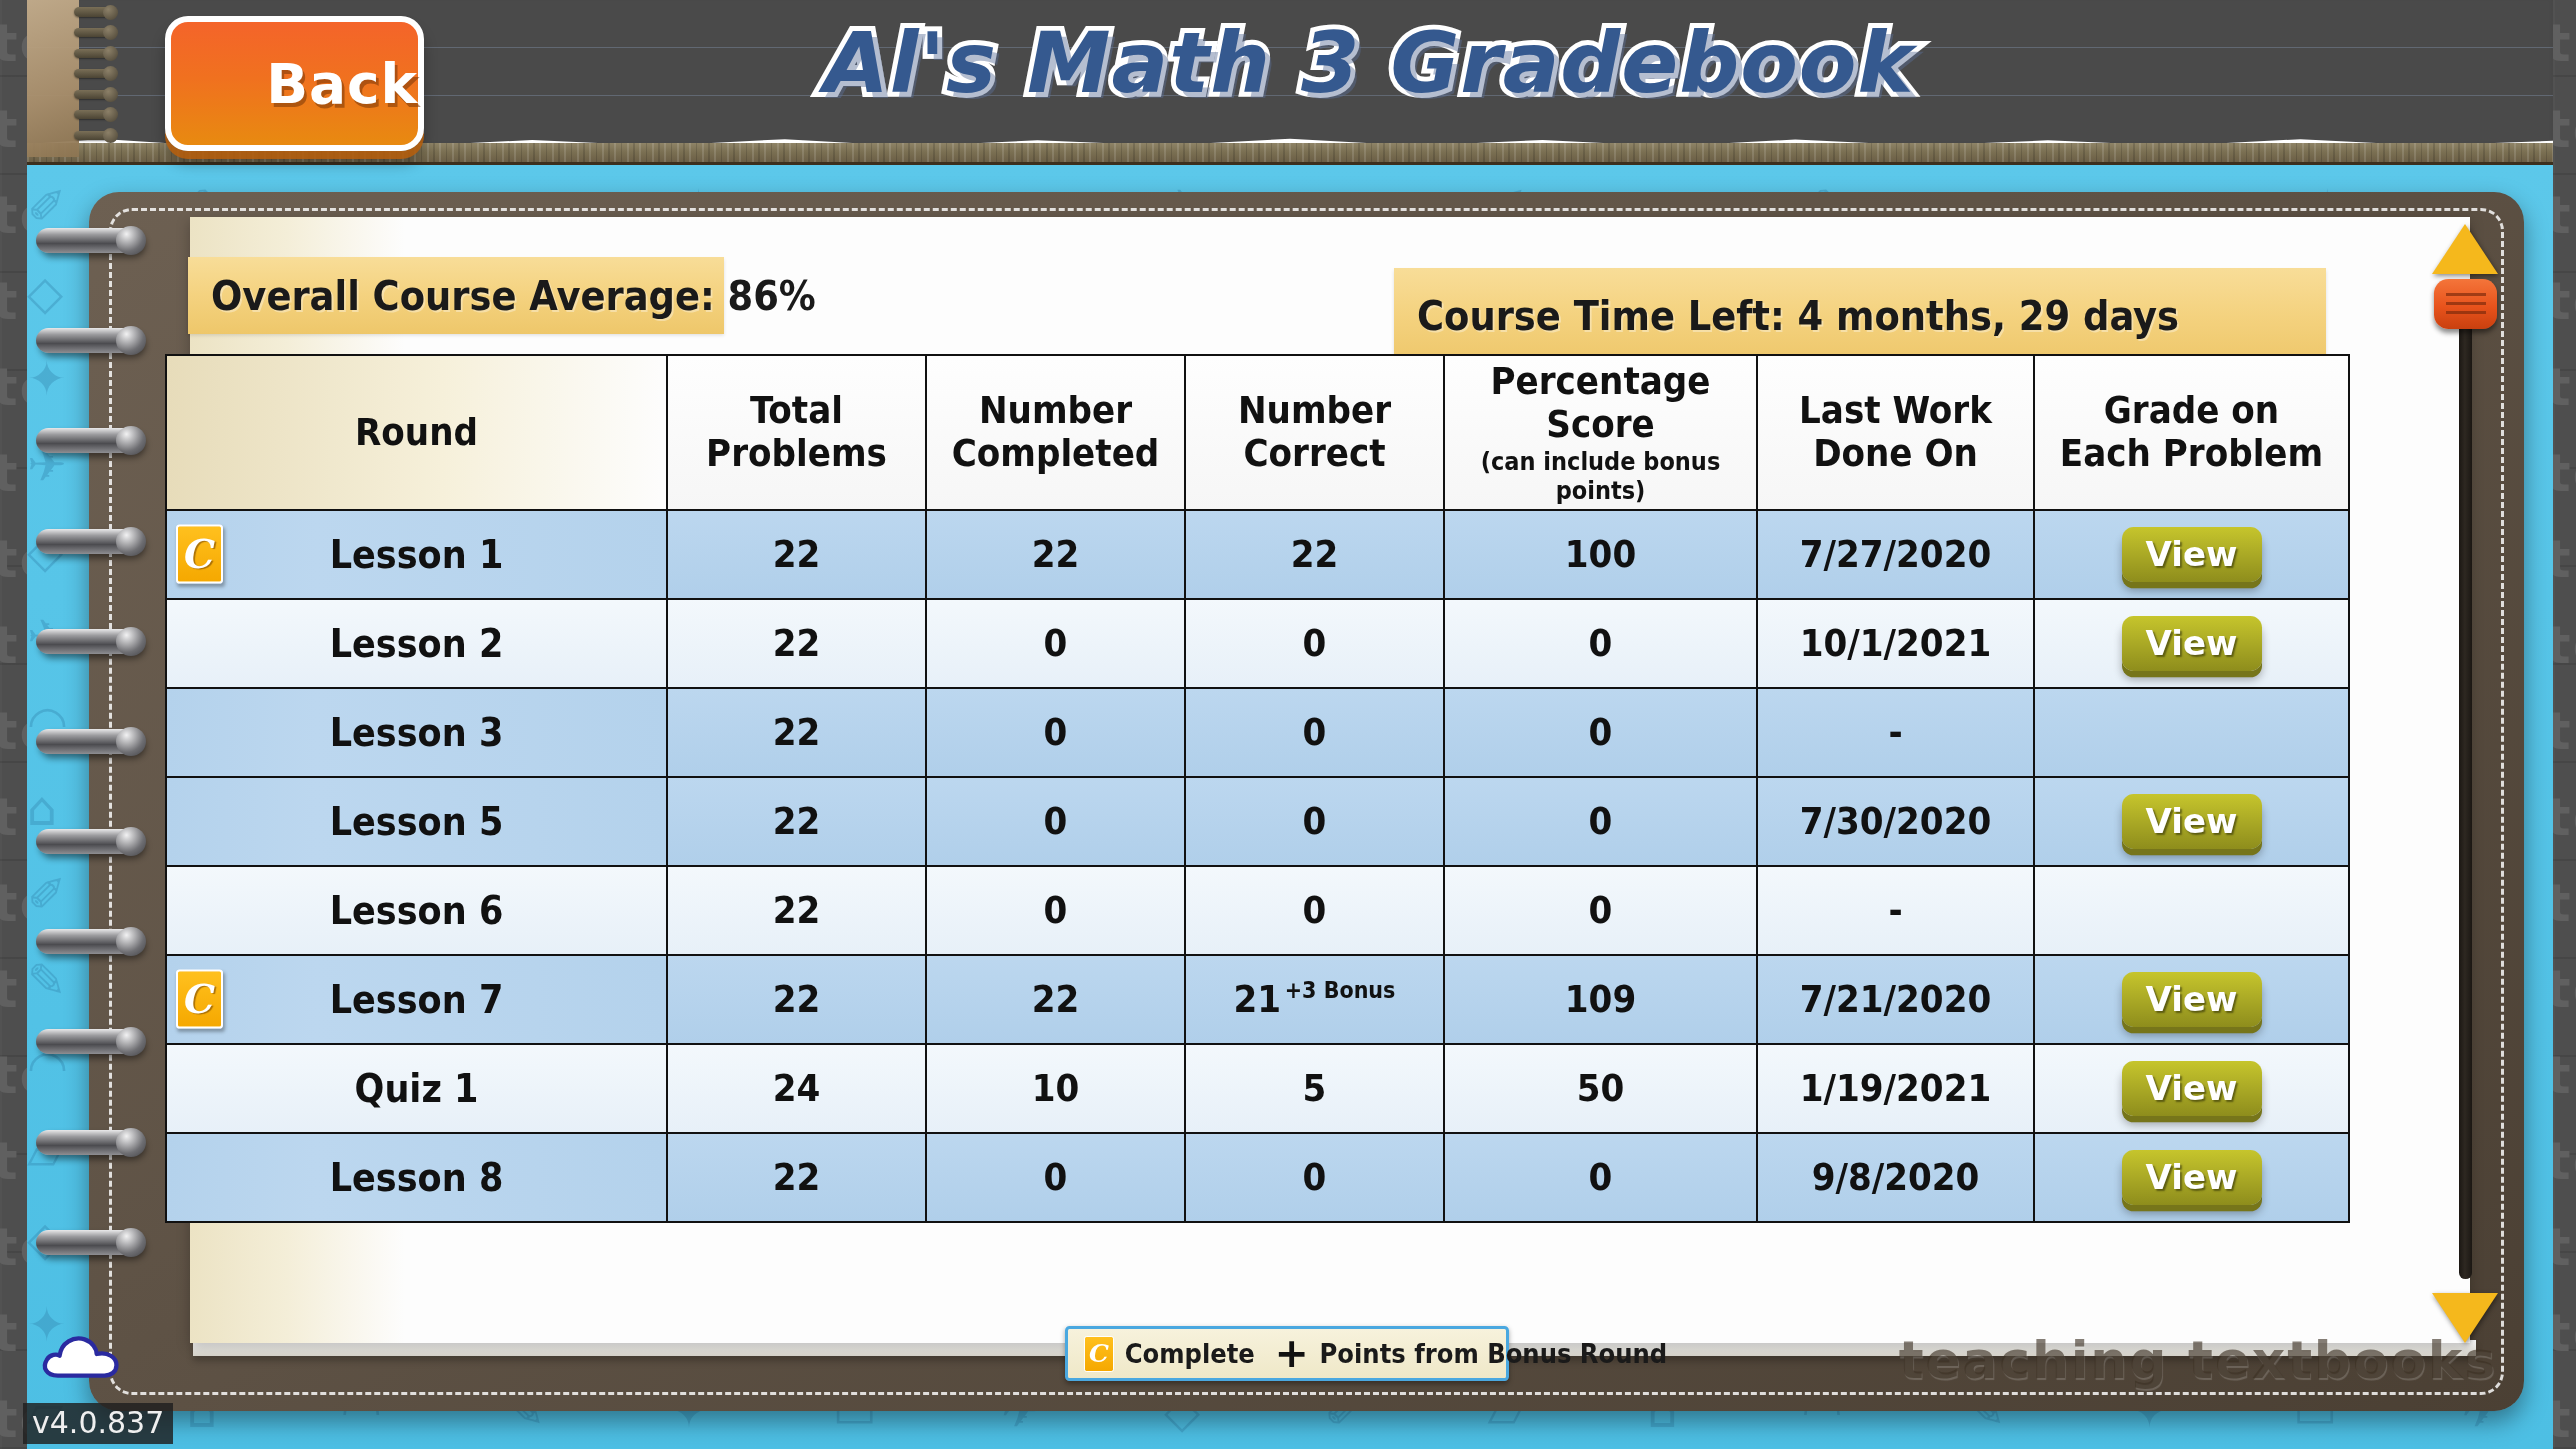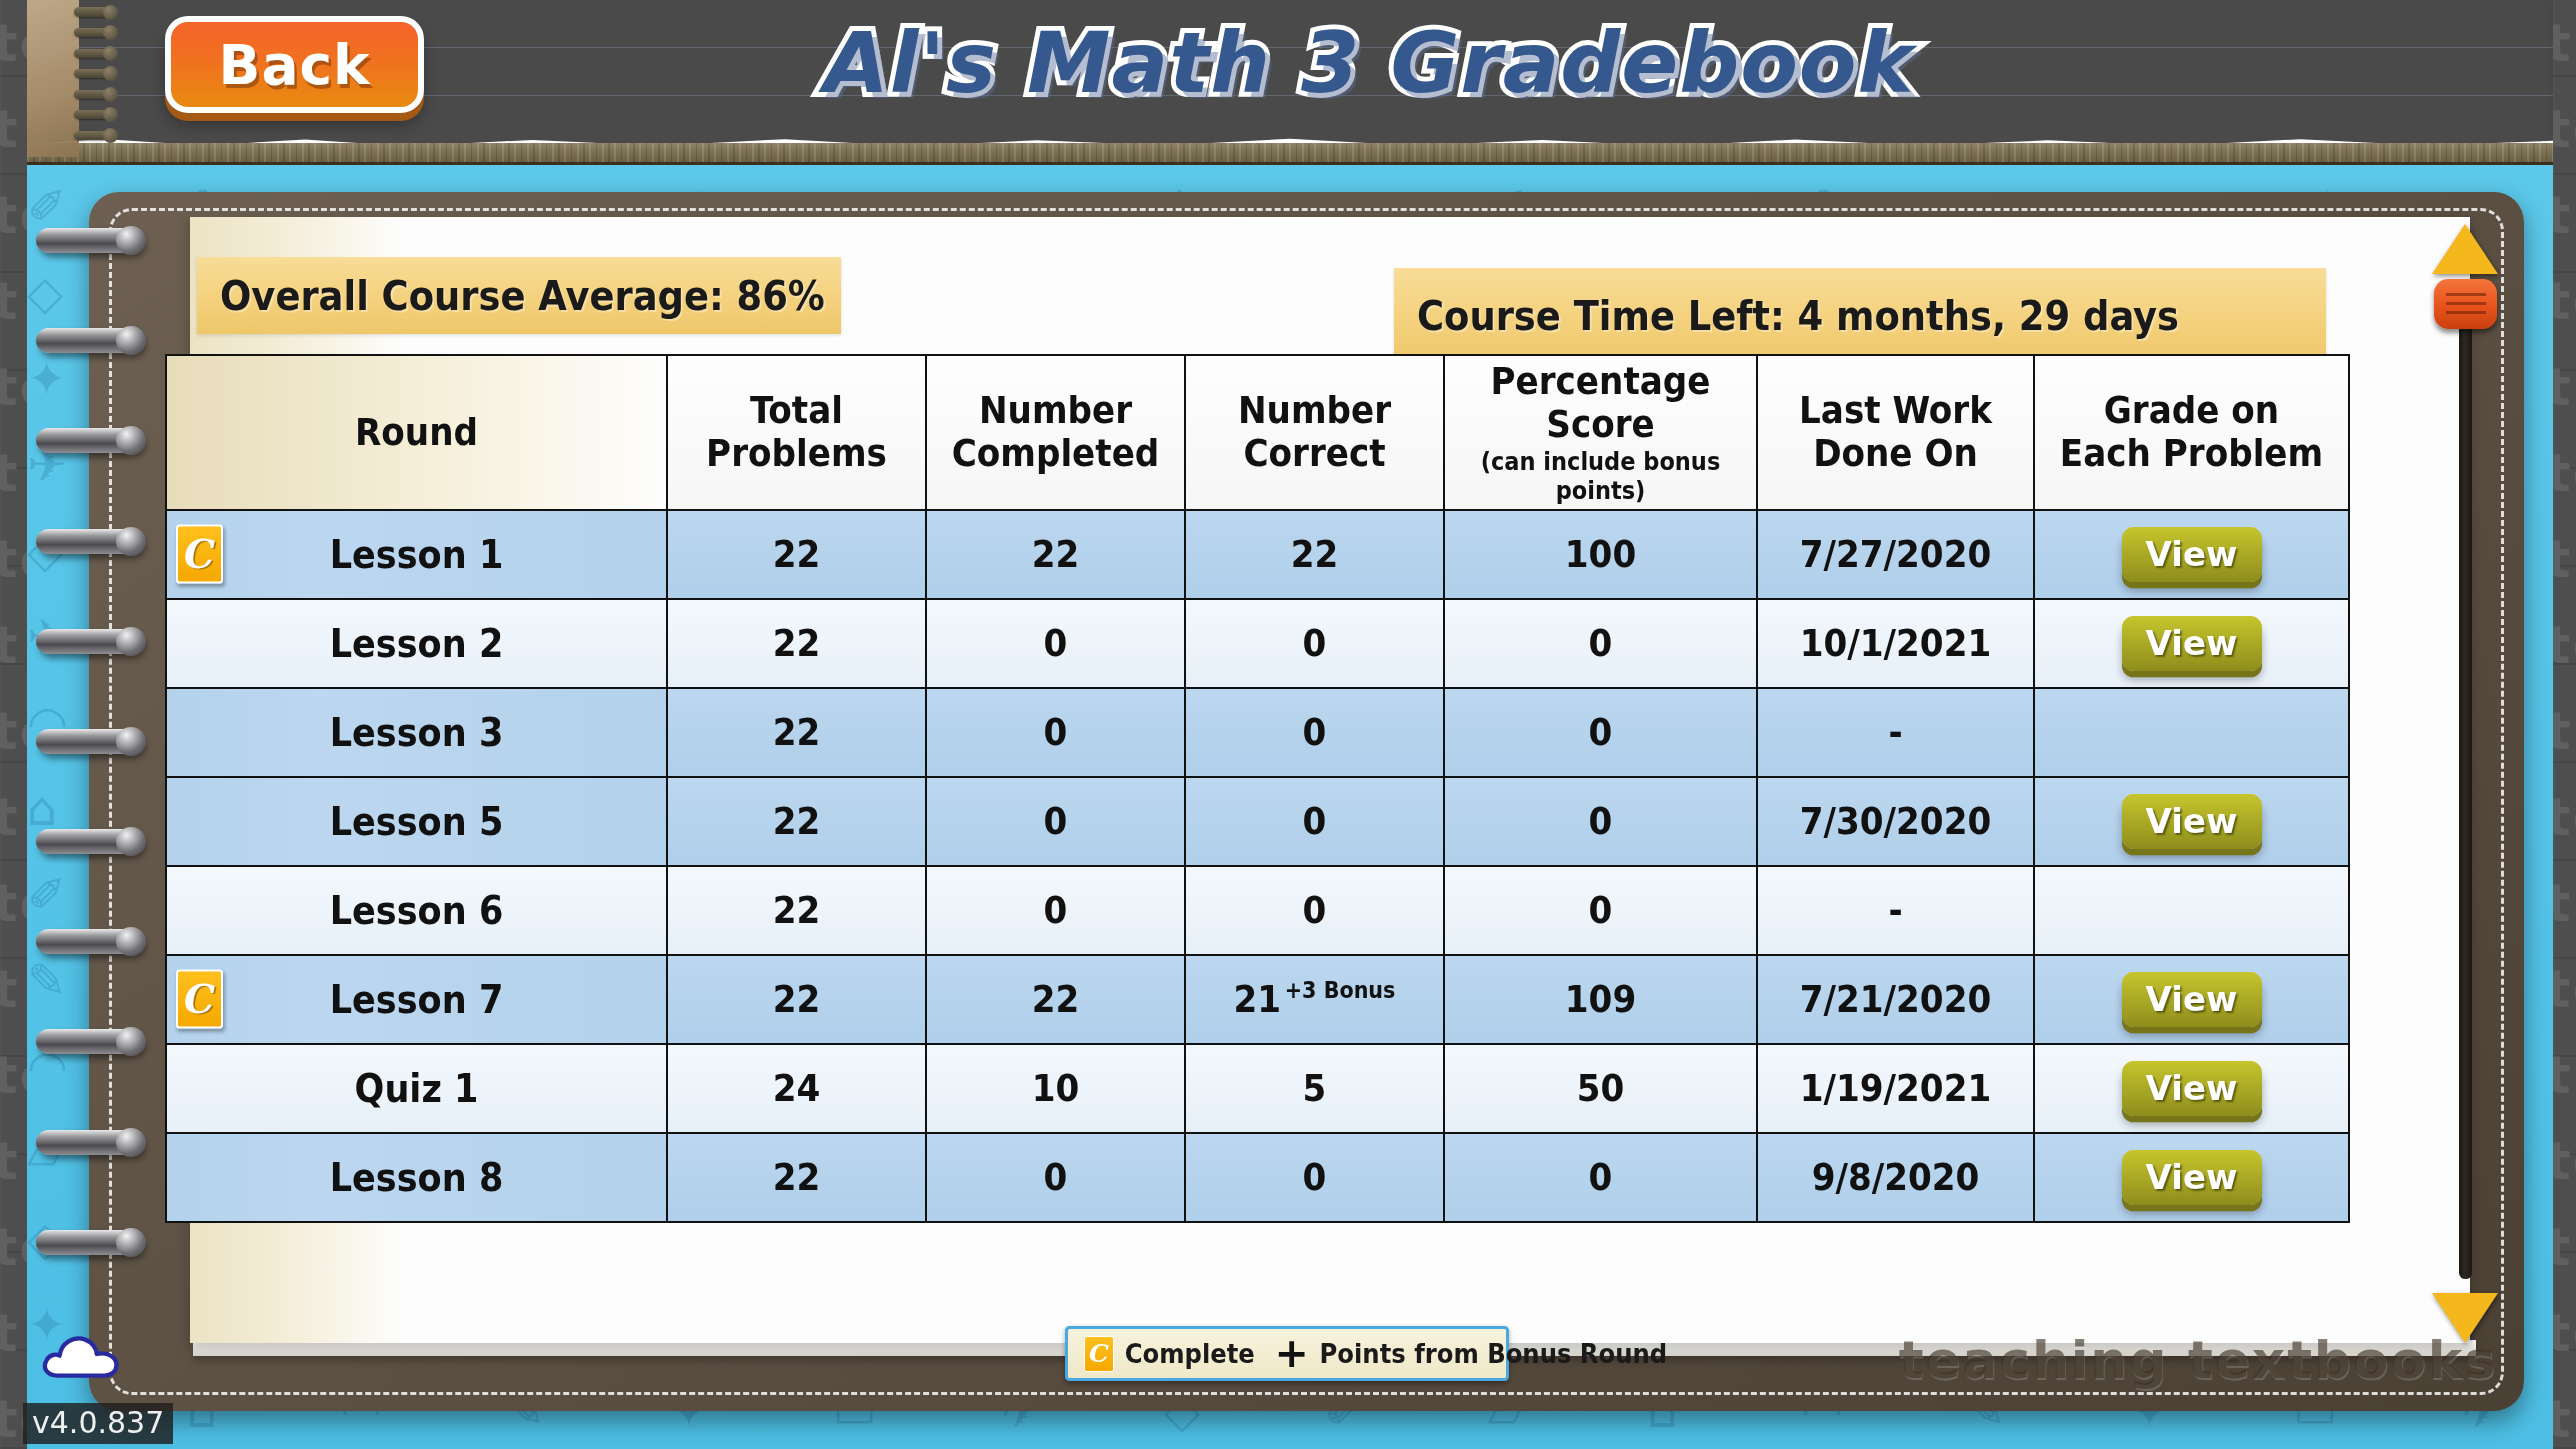"Back" .back-btn { height: 97px -> 135px; justify-content: center -> flex-end }
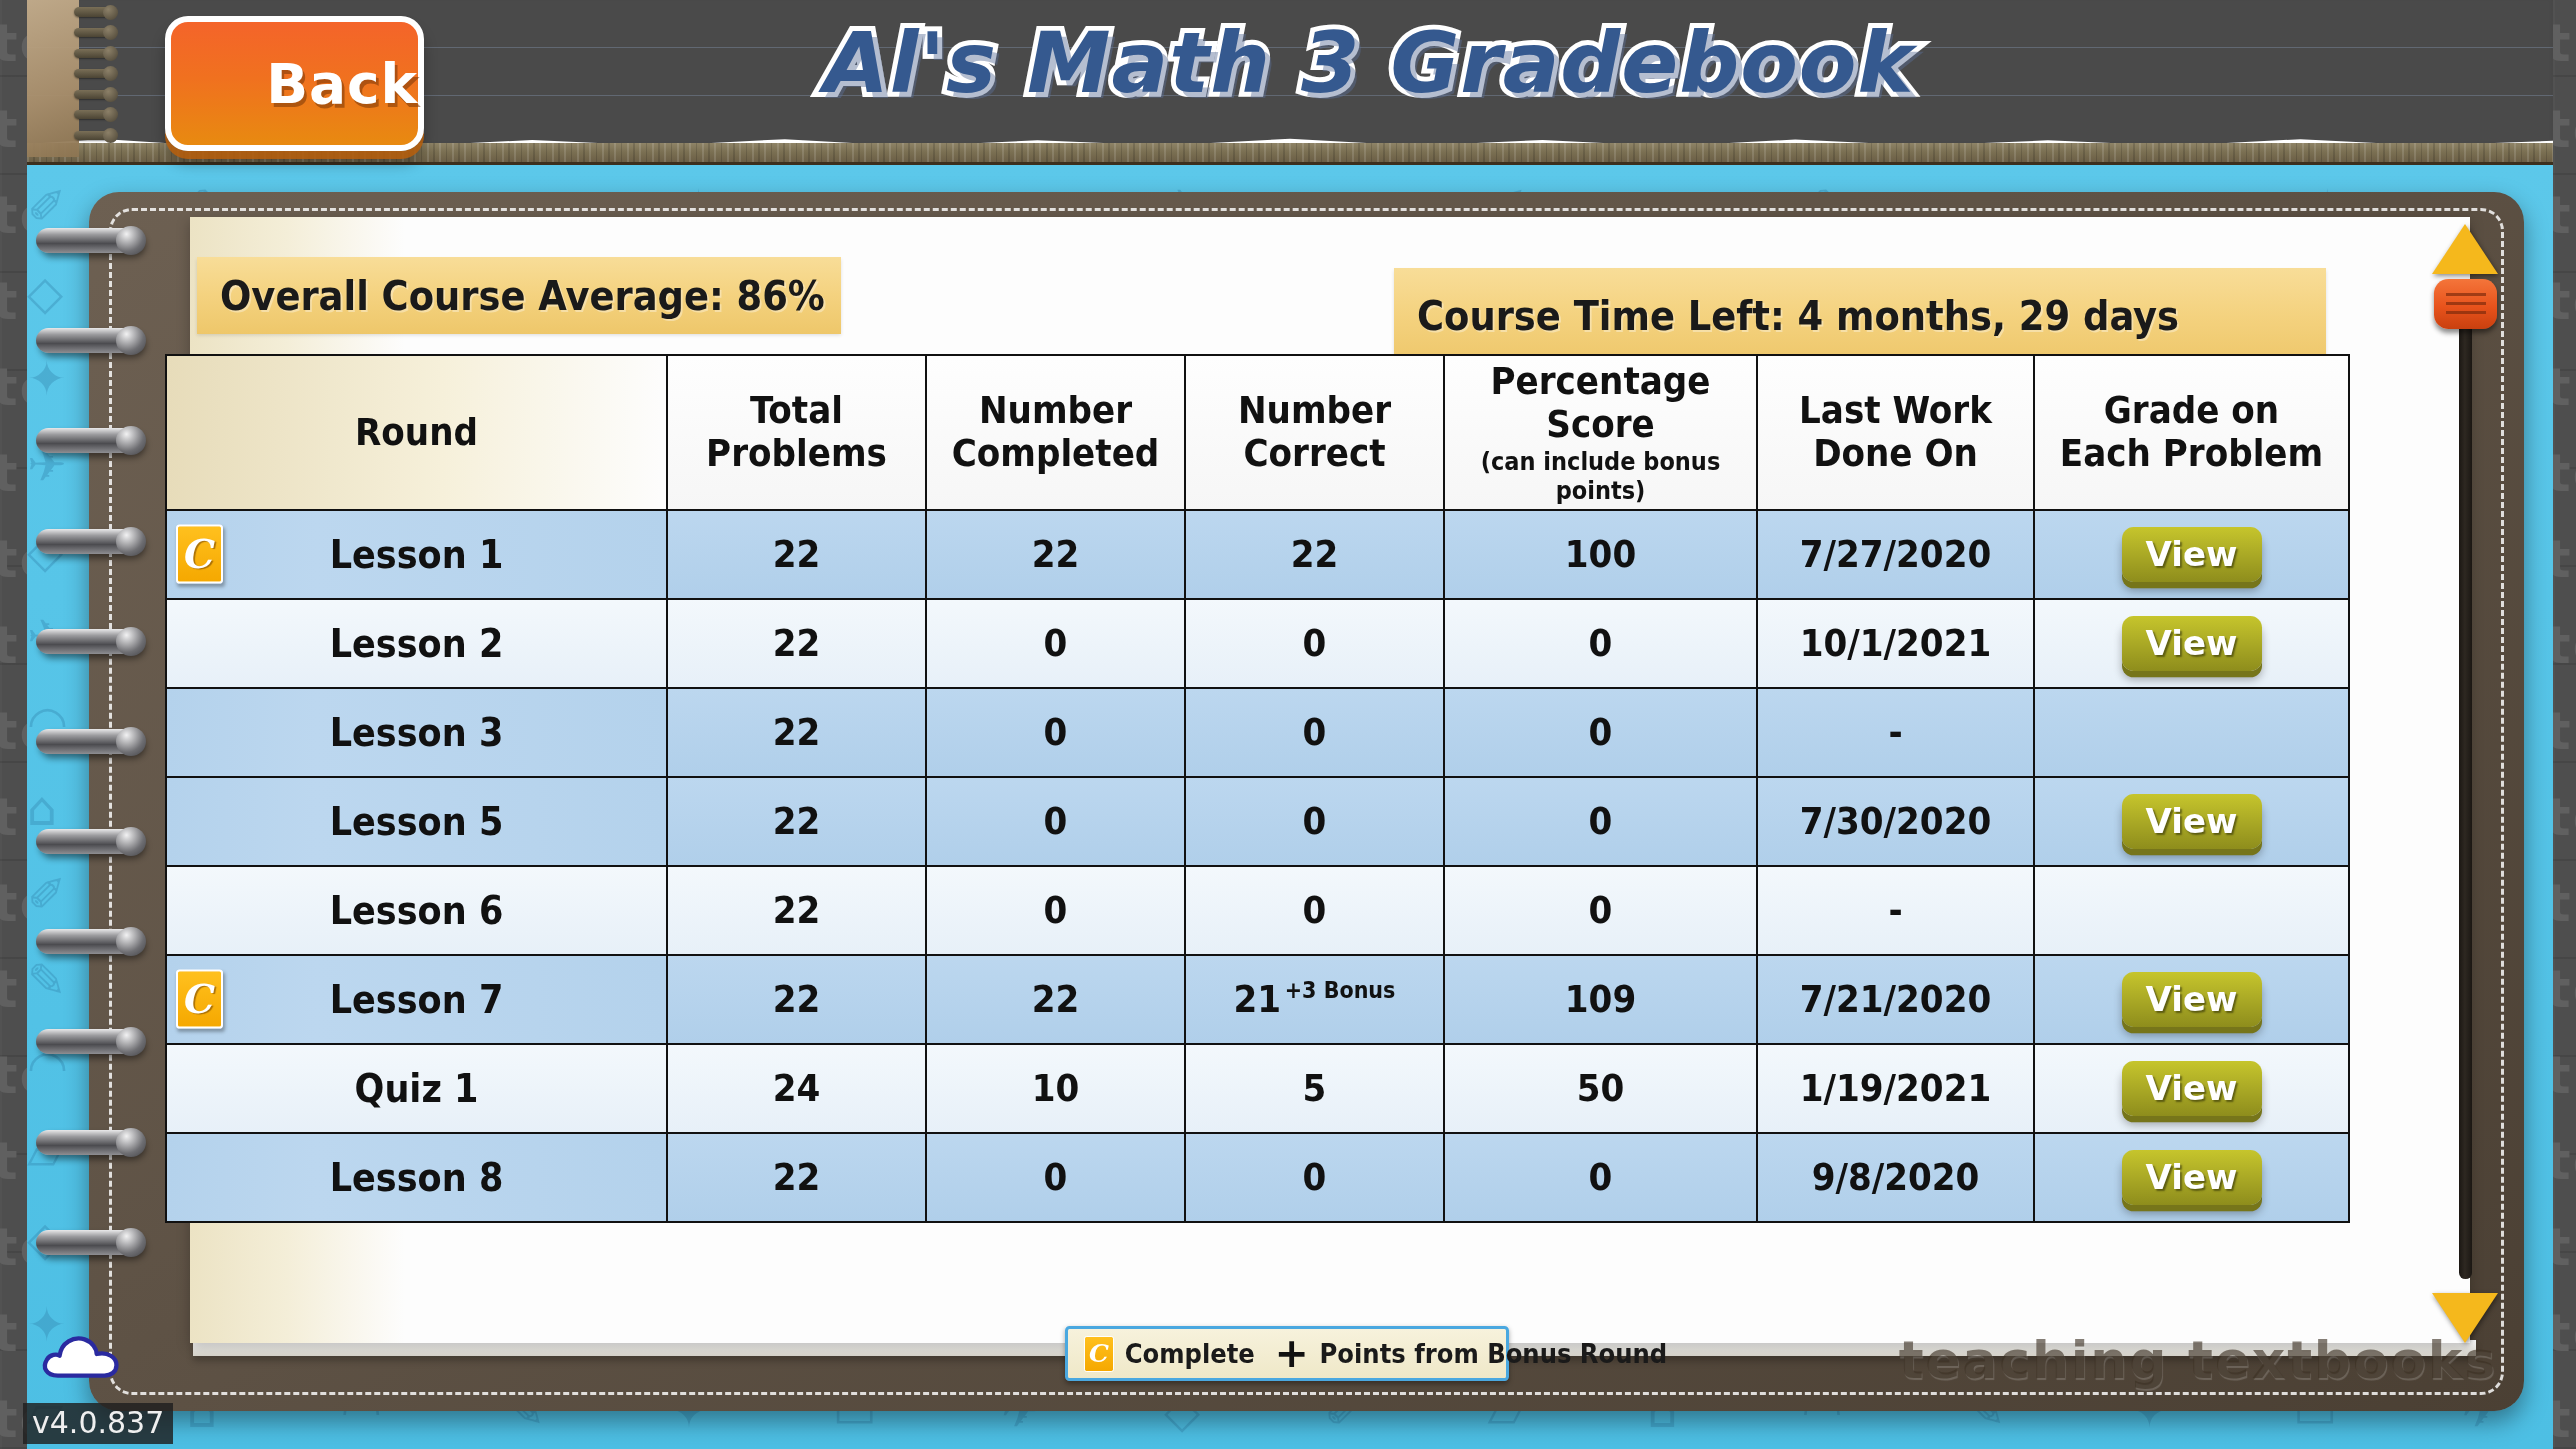"Overall Course Average: 86%" #avg-banner { left: 197px -> 188px; width: 644px -> 536px }
